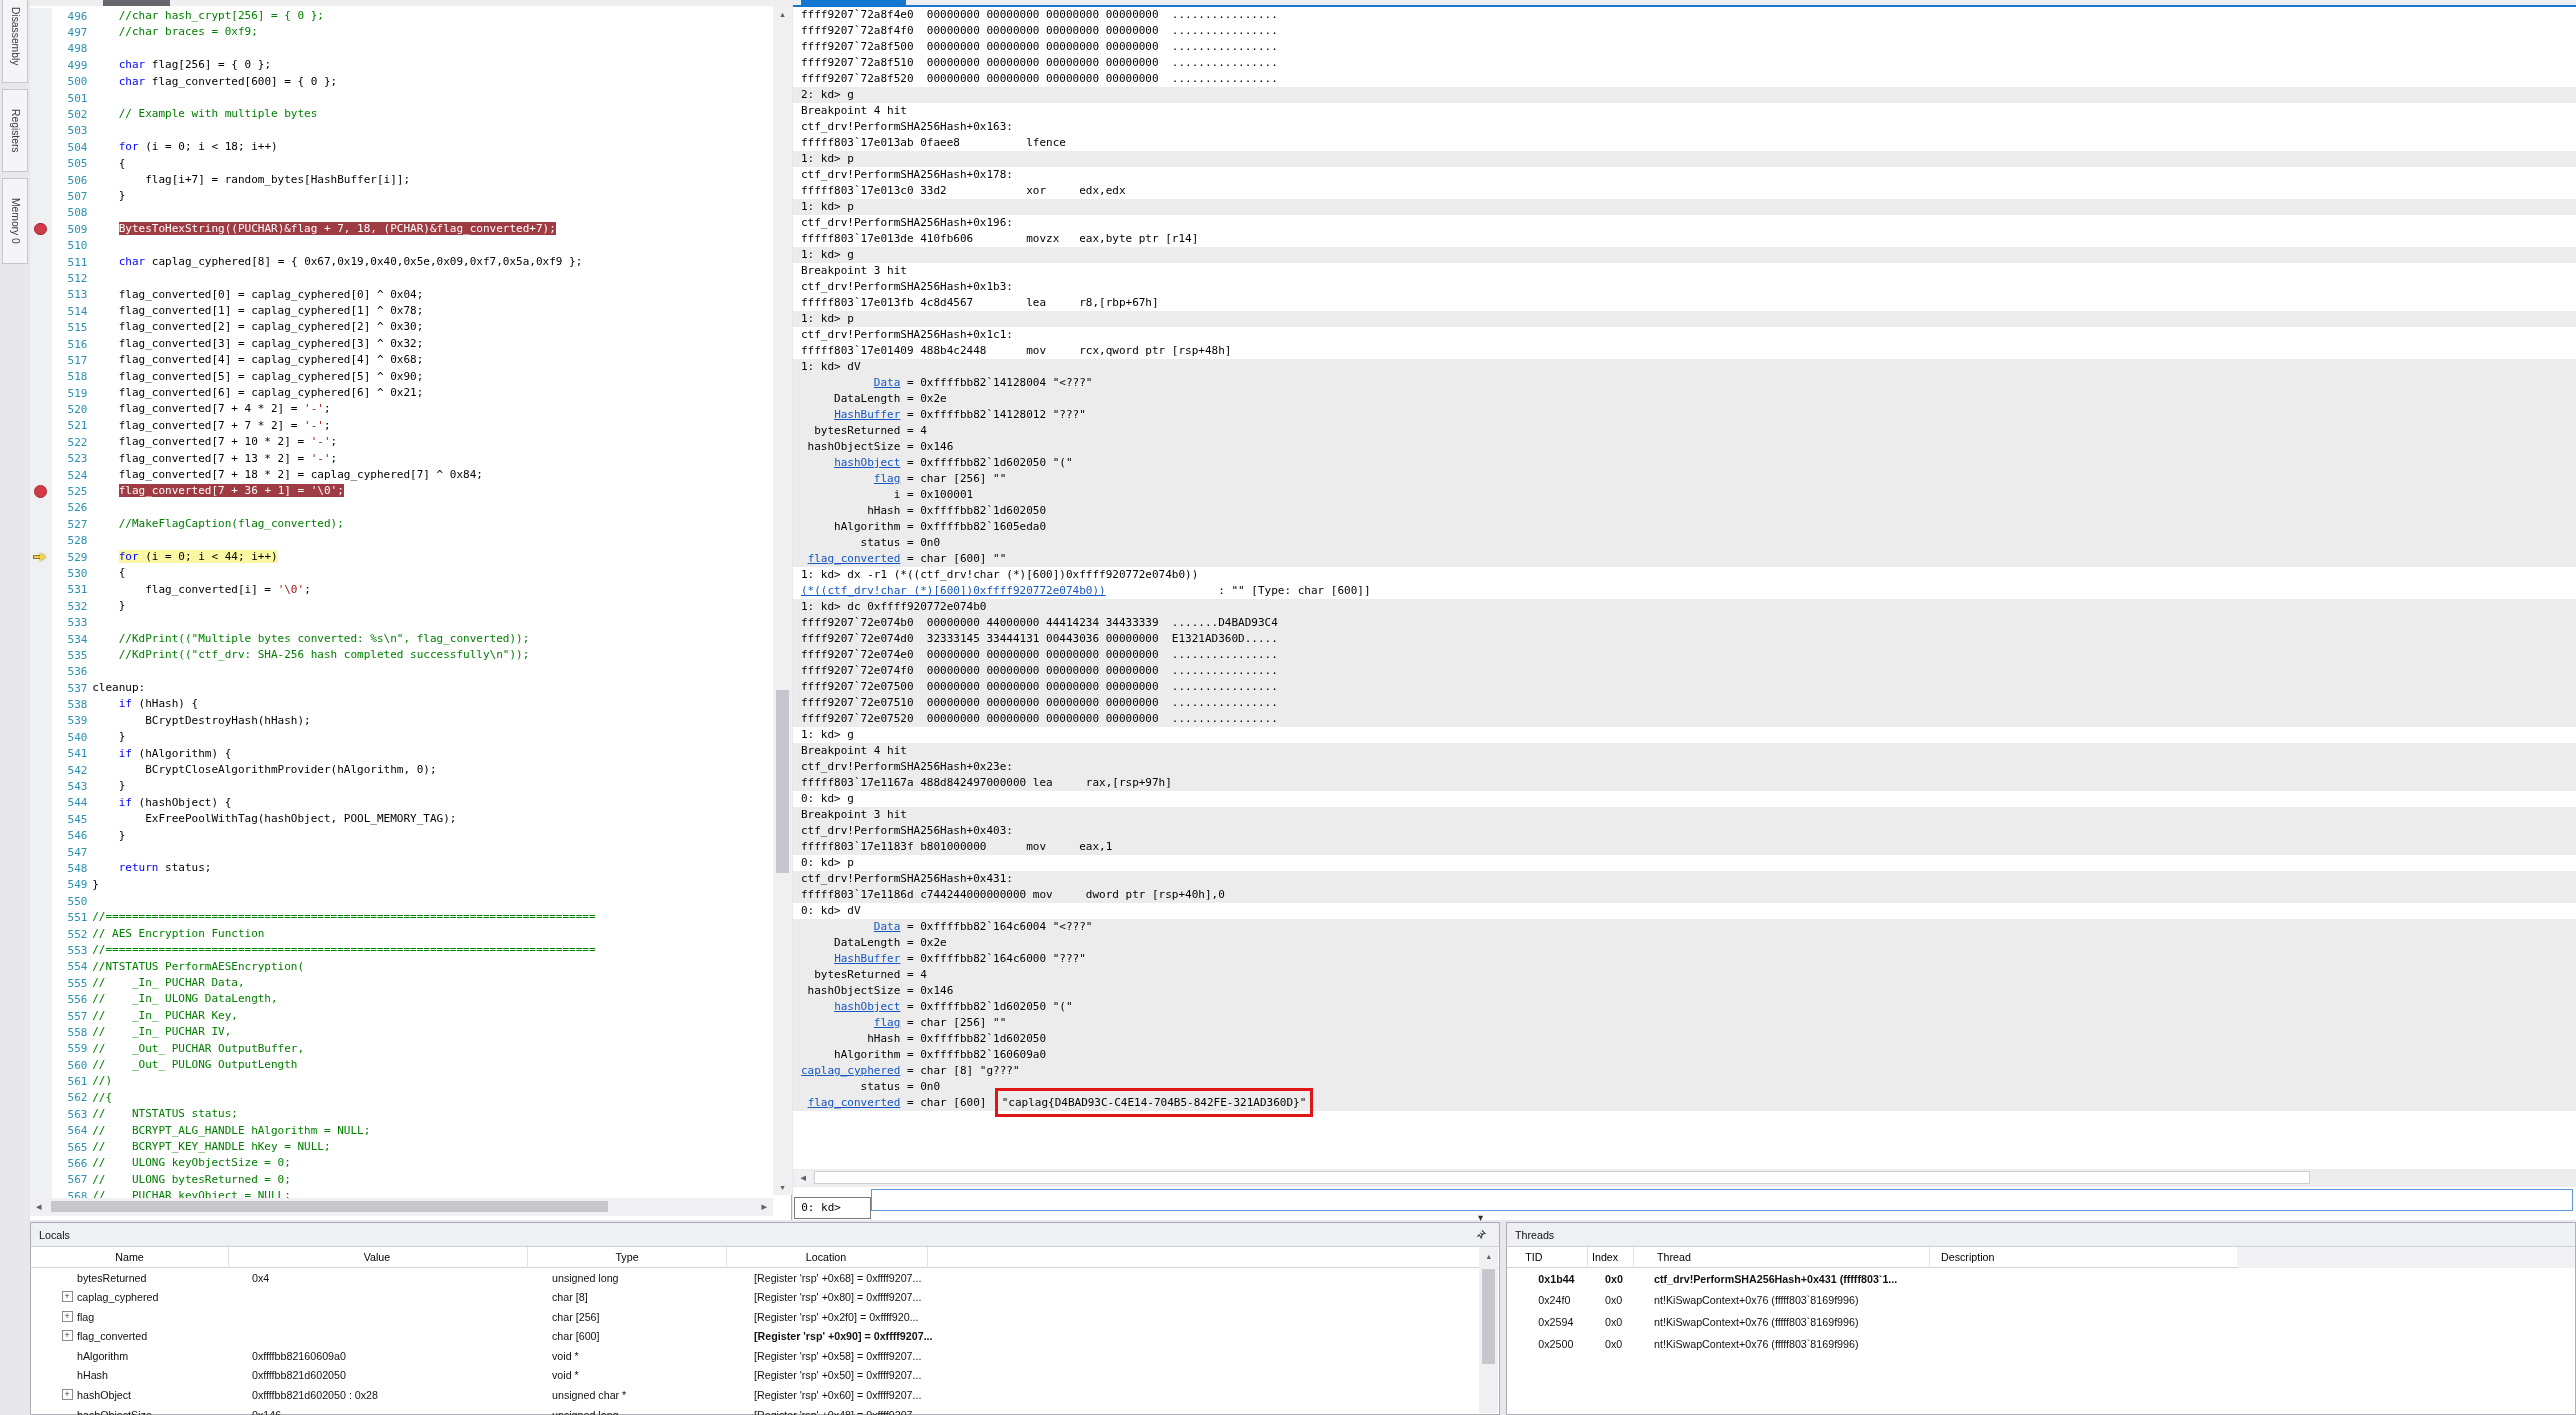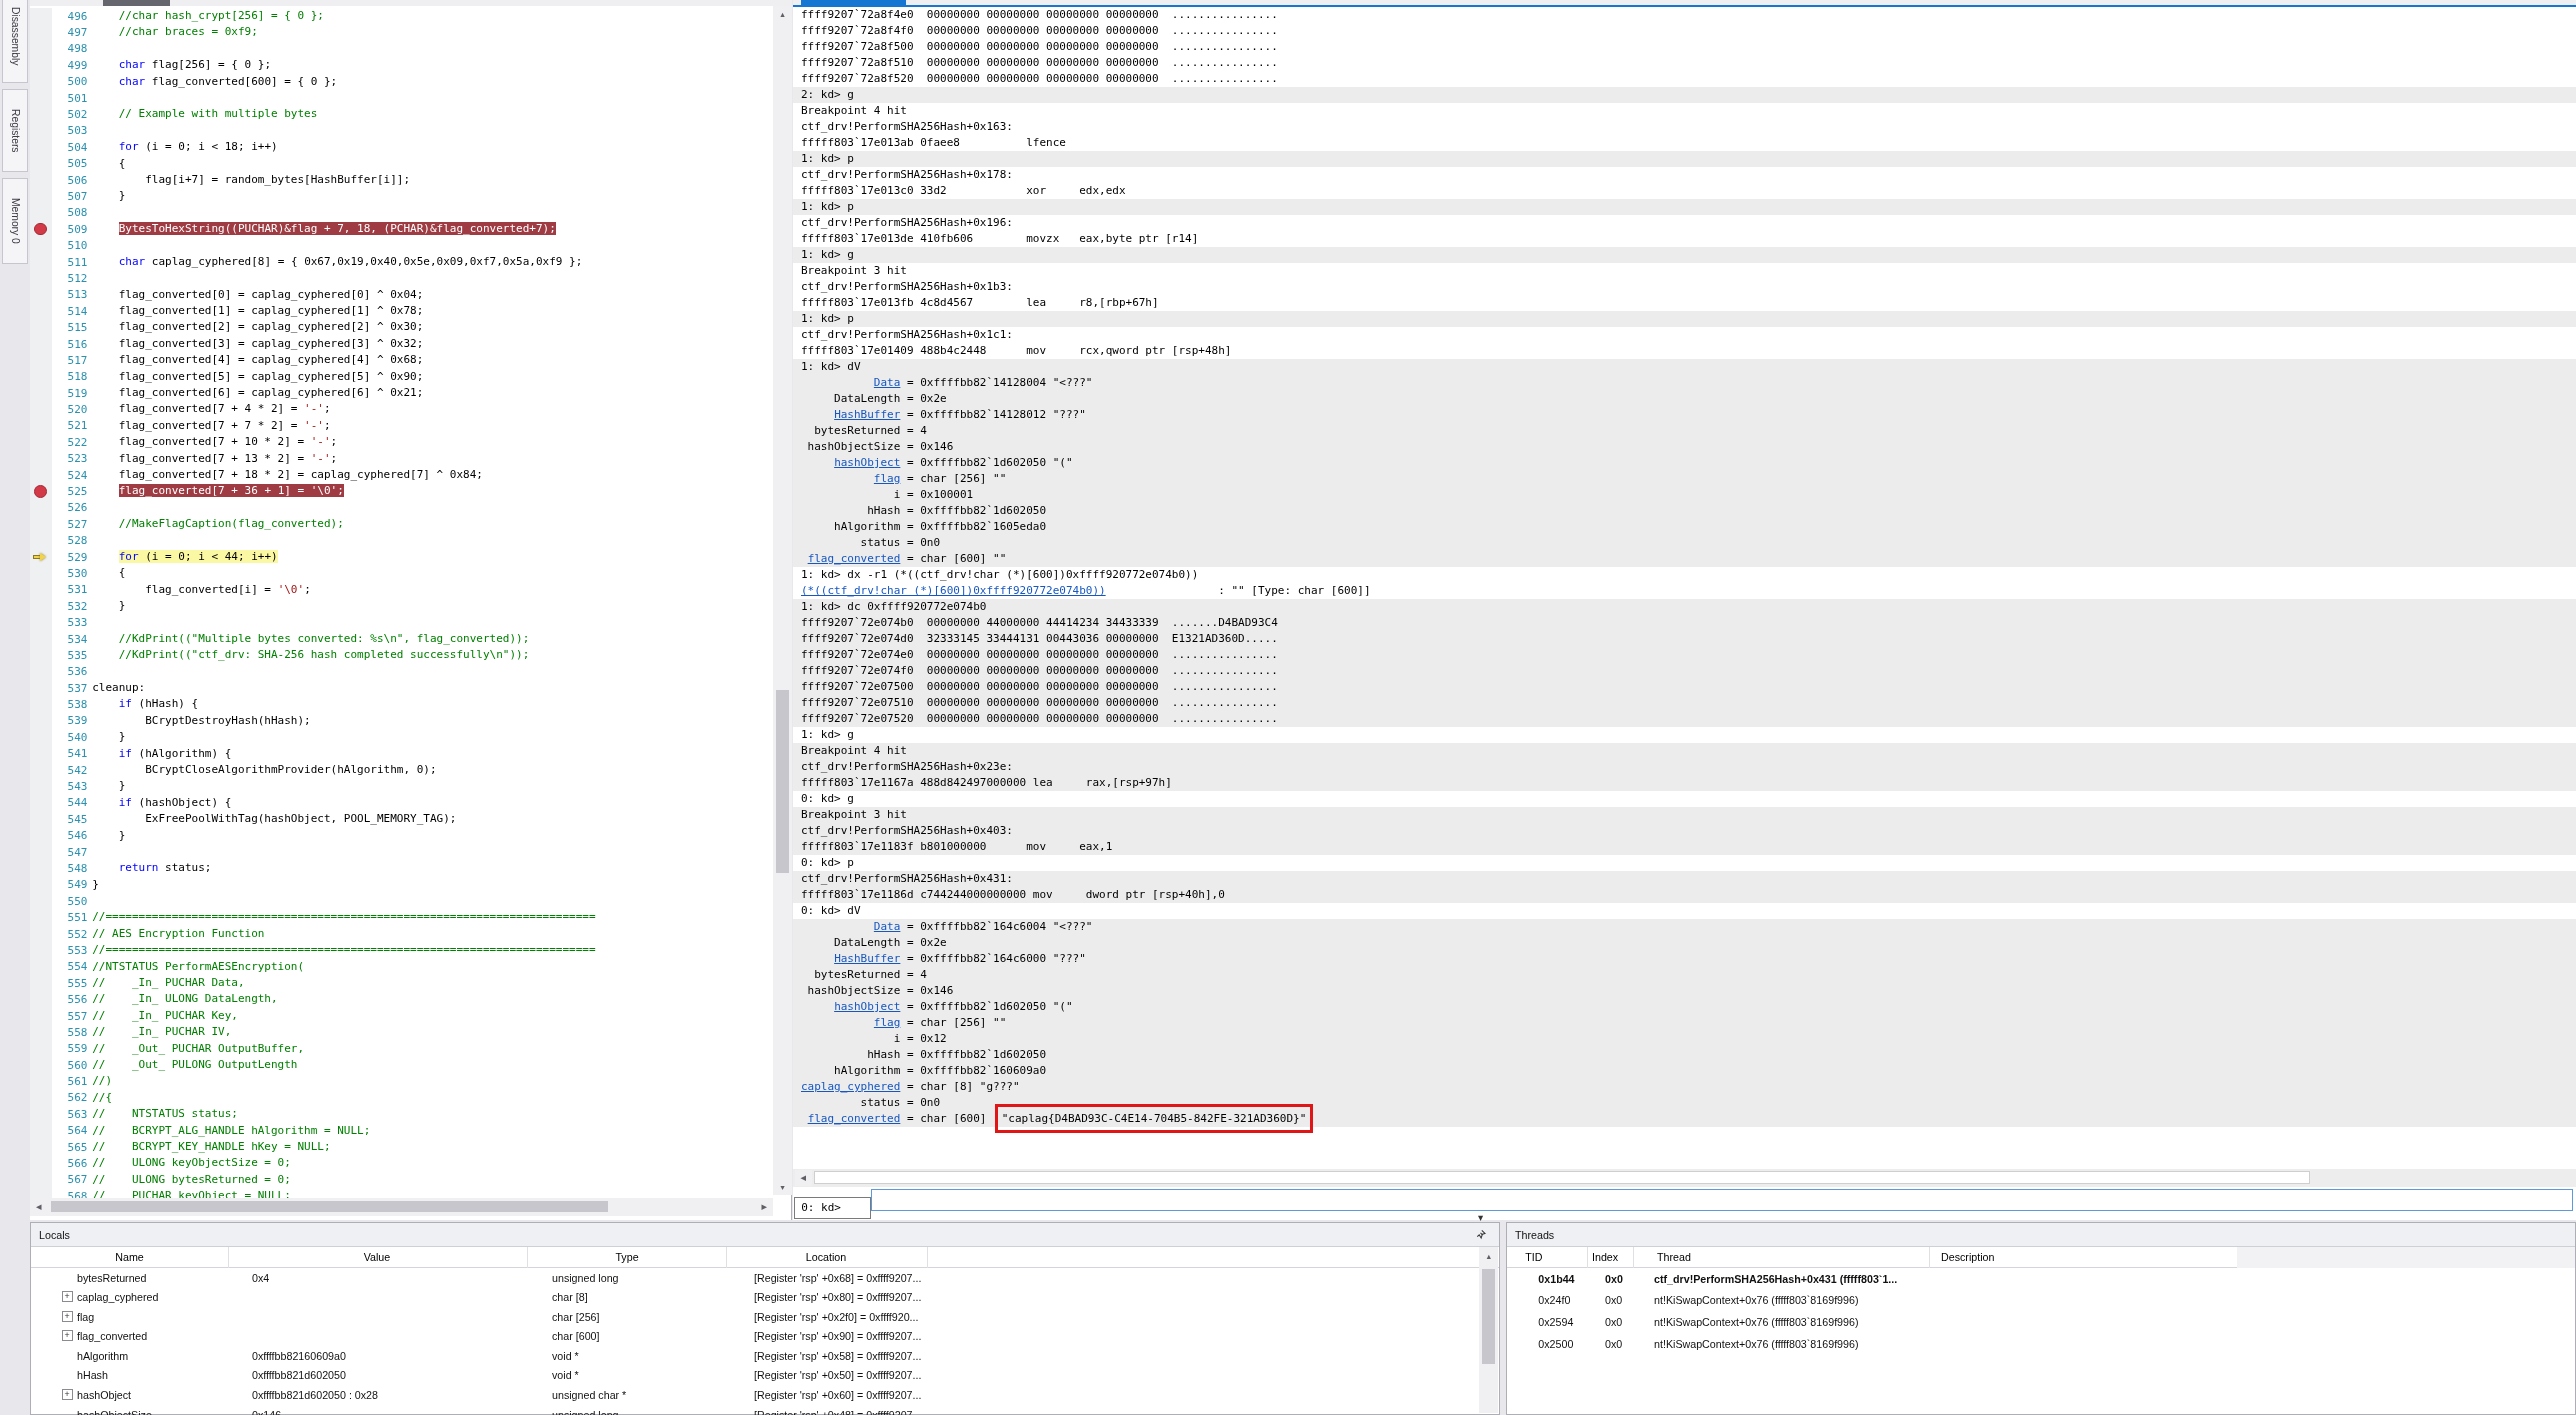"i = 0x12" div.trow { html: <div><pre><span> i = 0x12</span></pre></div> -> none }
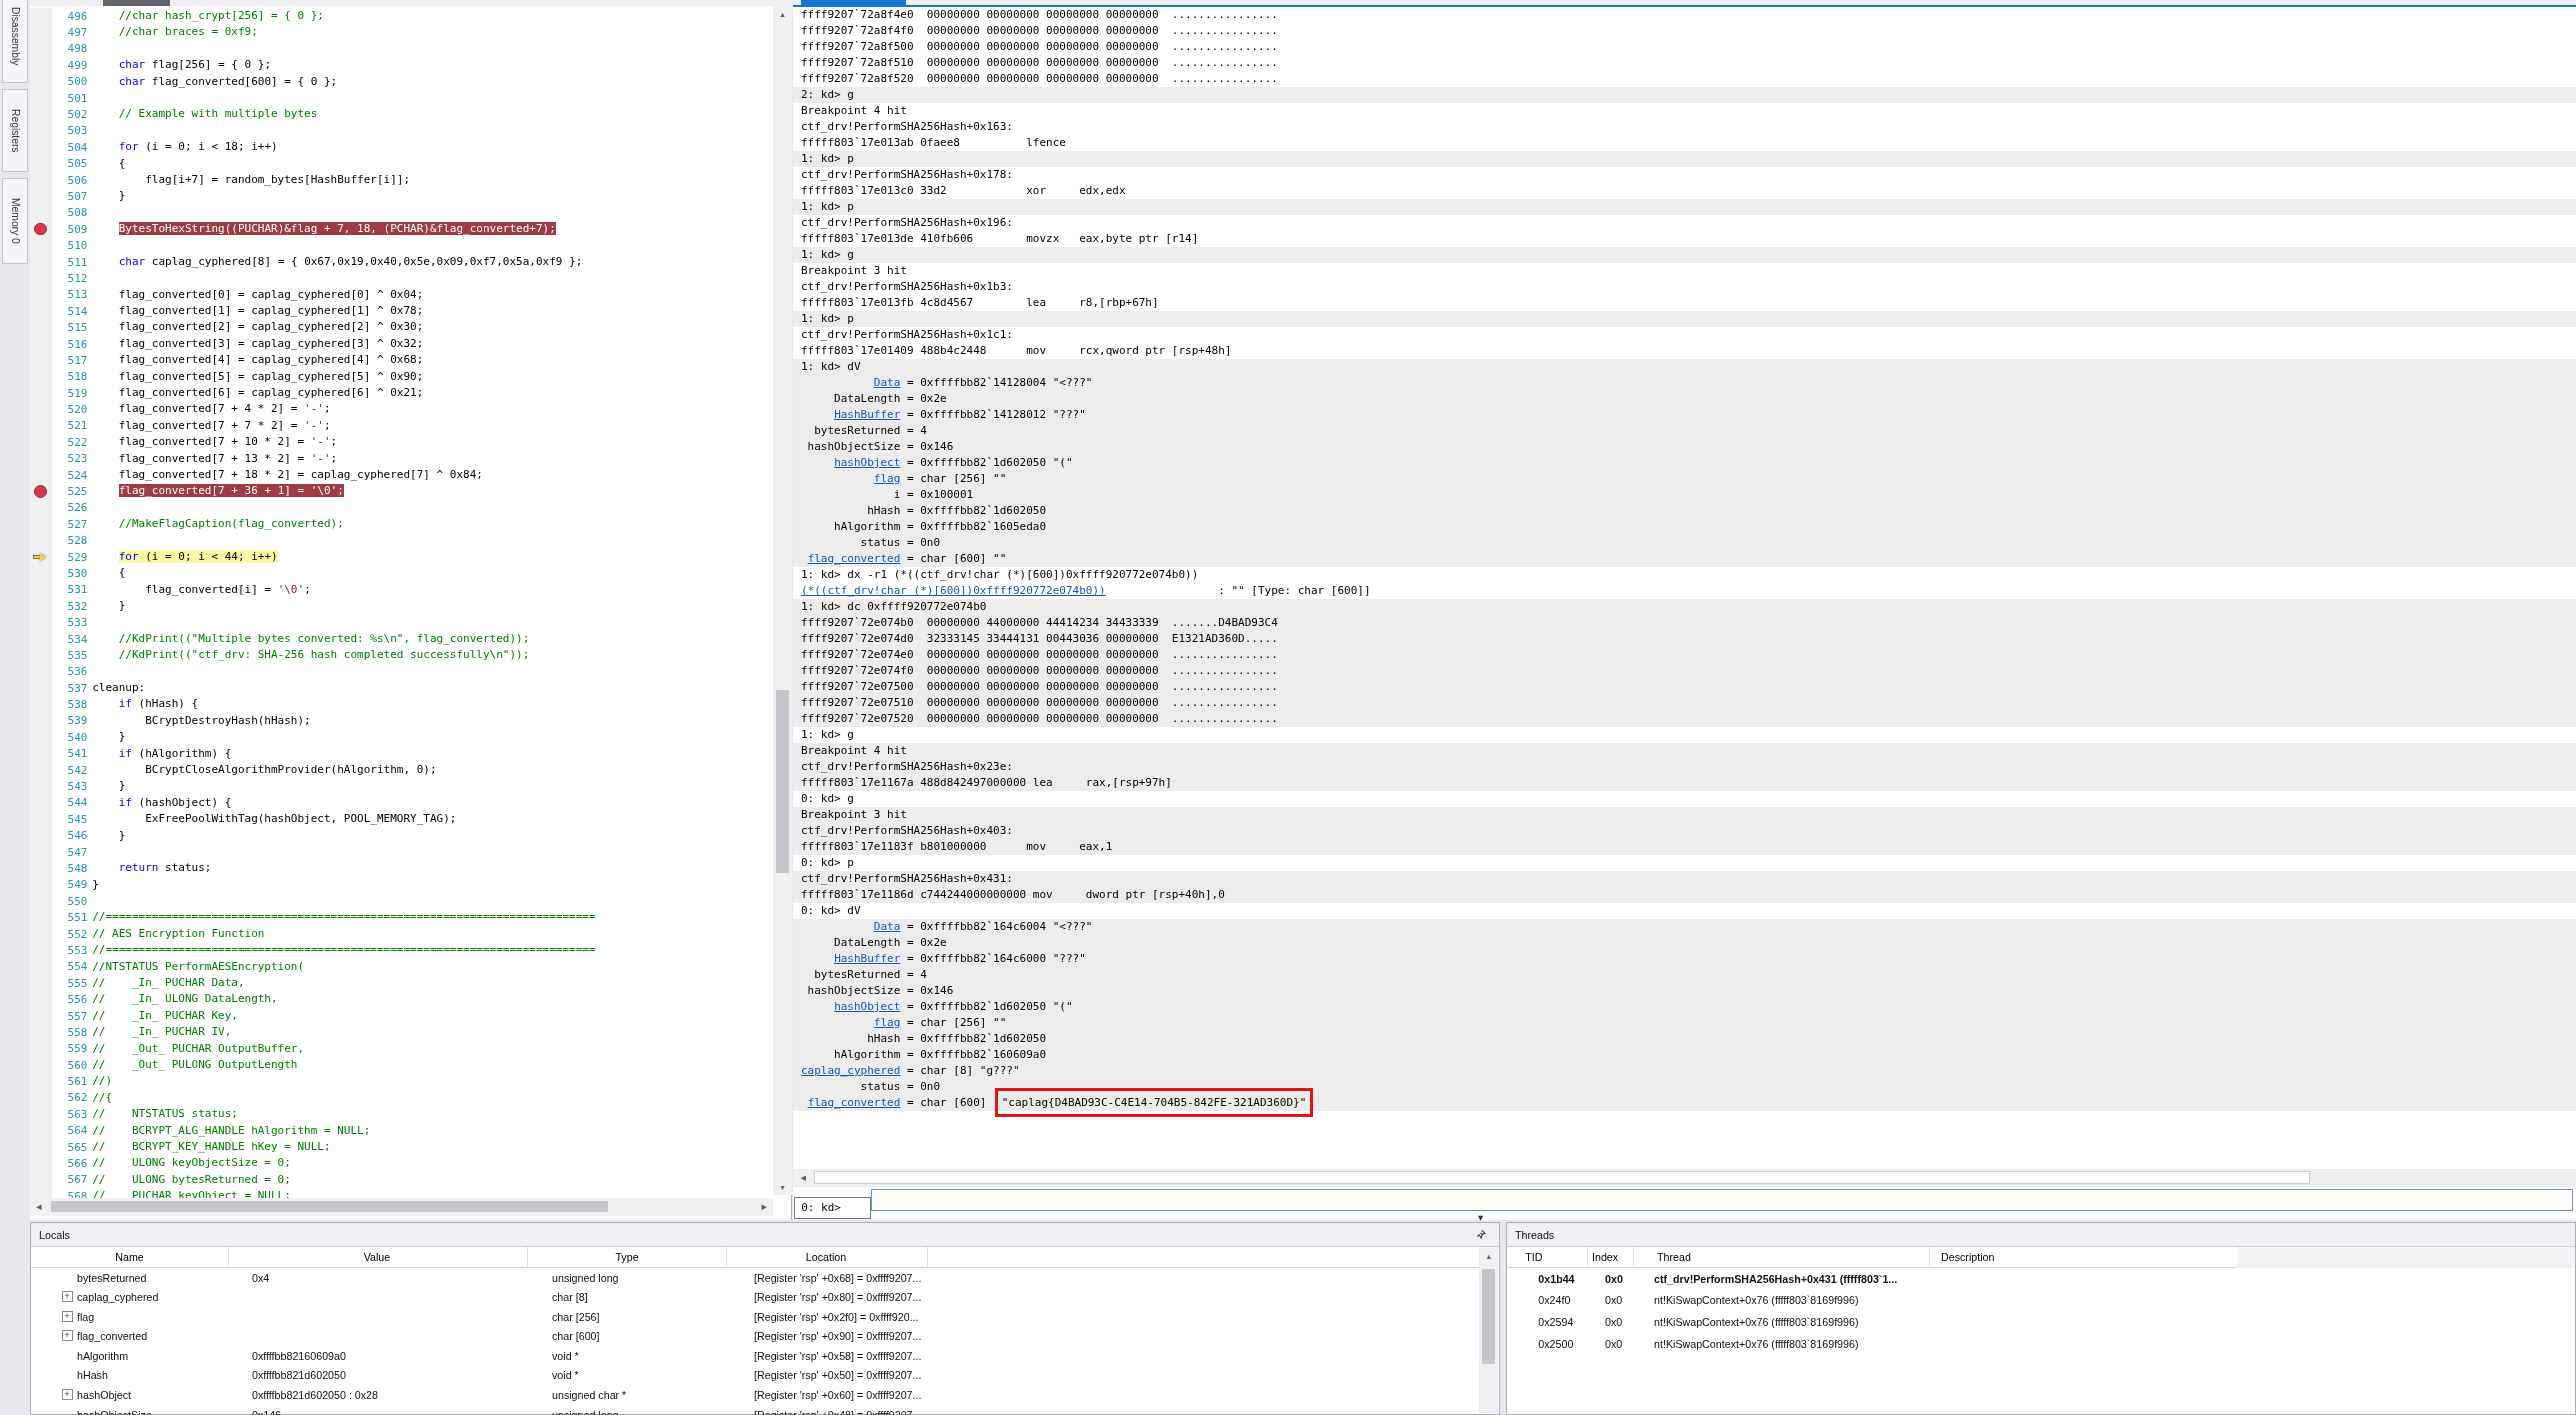"[Register 'rsp' +0x90] = 0xffff9207..." div.cell { font-weight: none -> bold }
